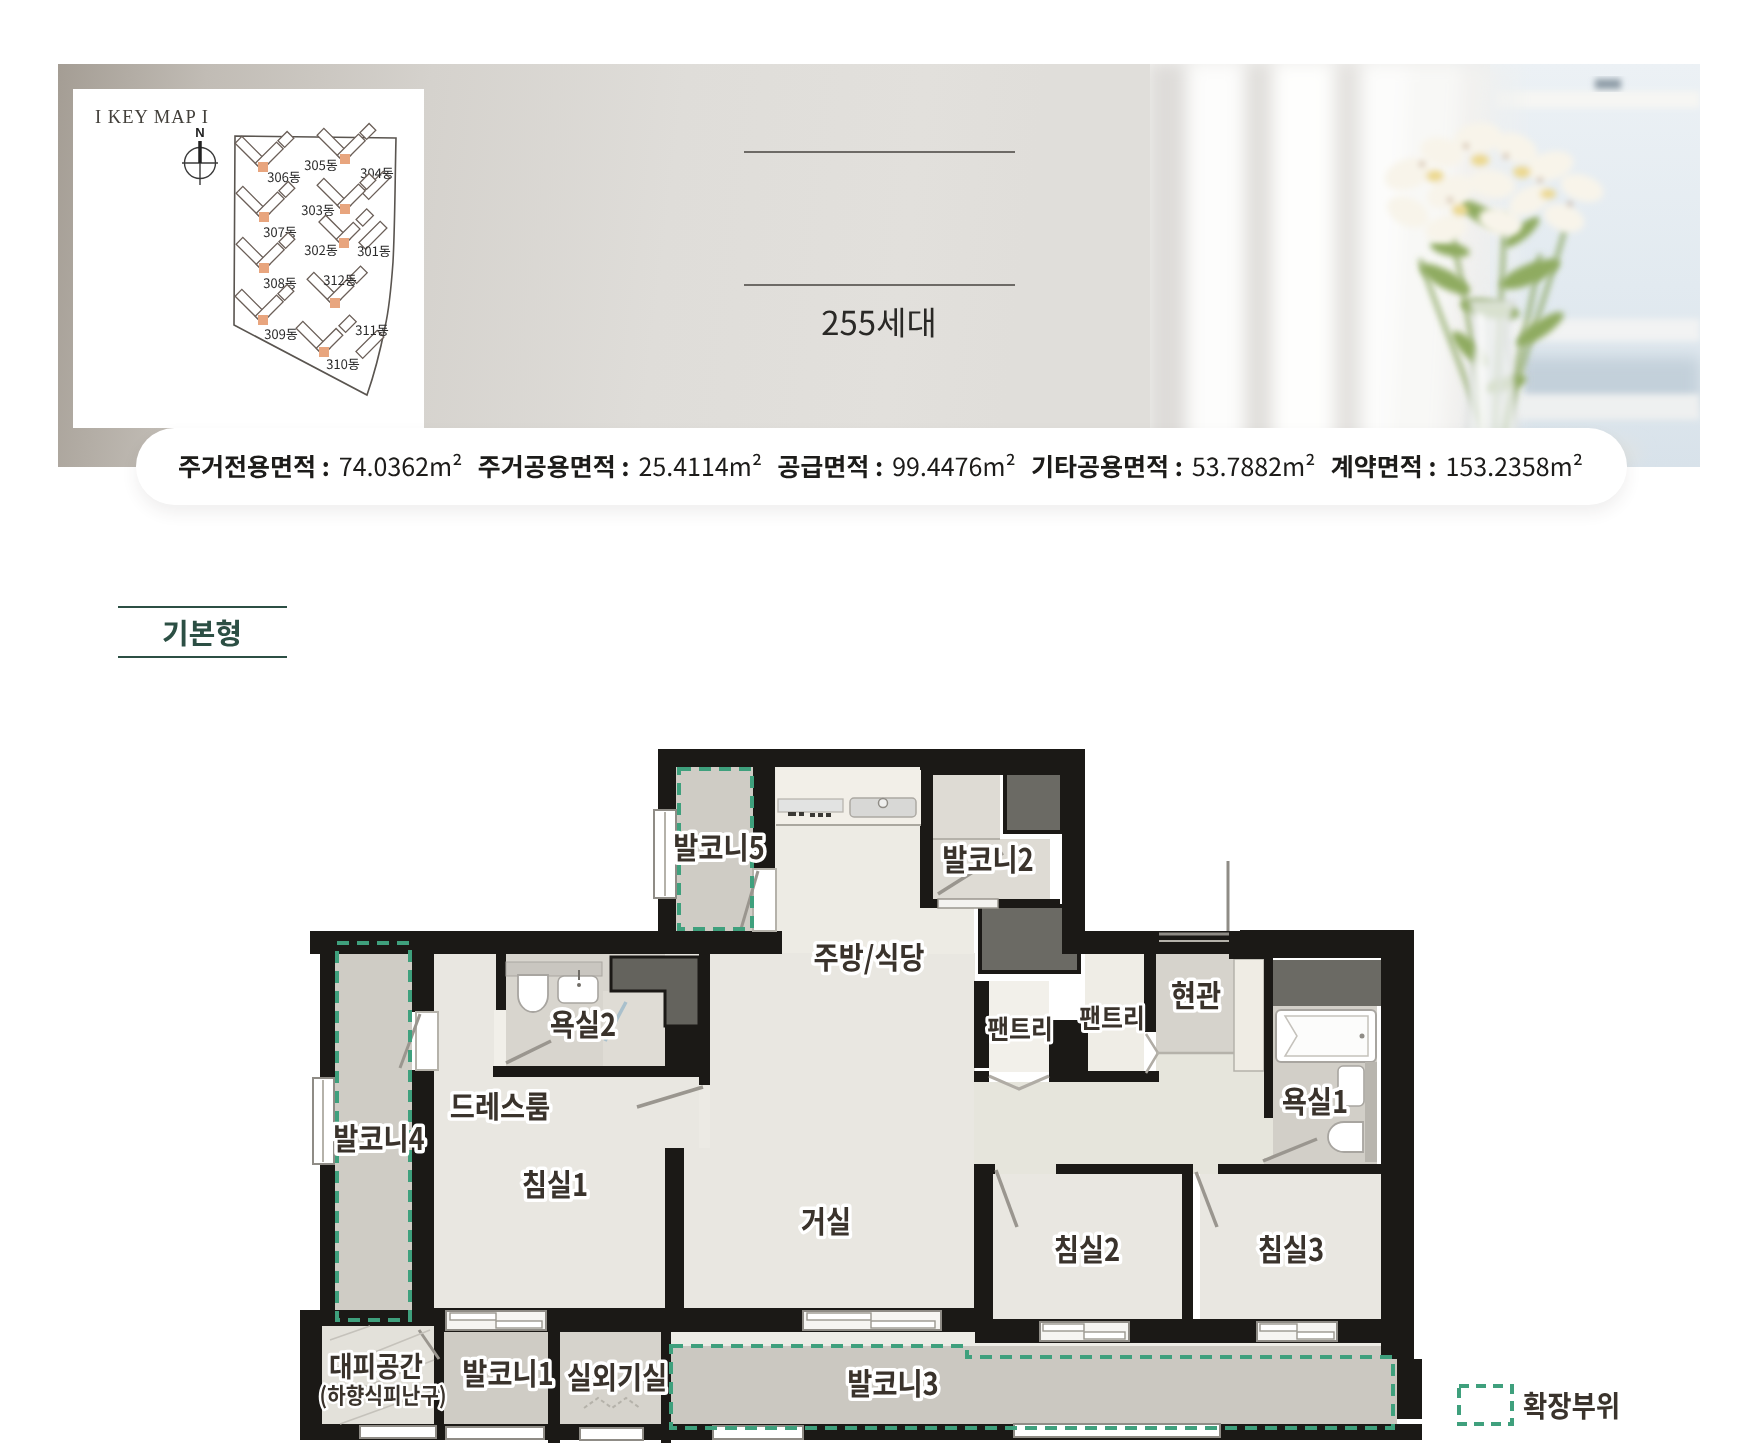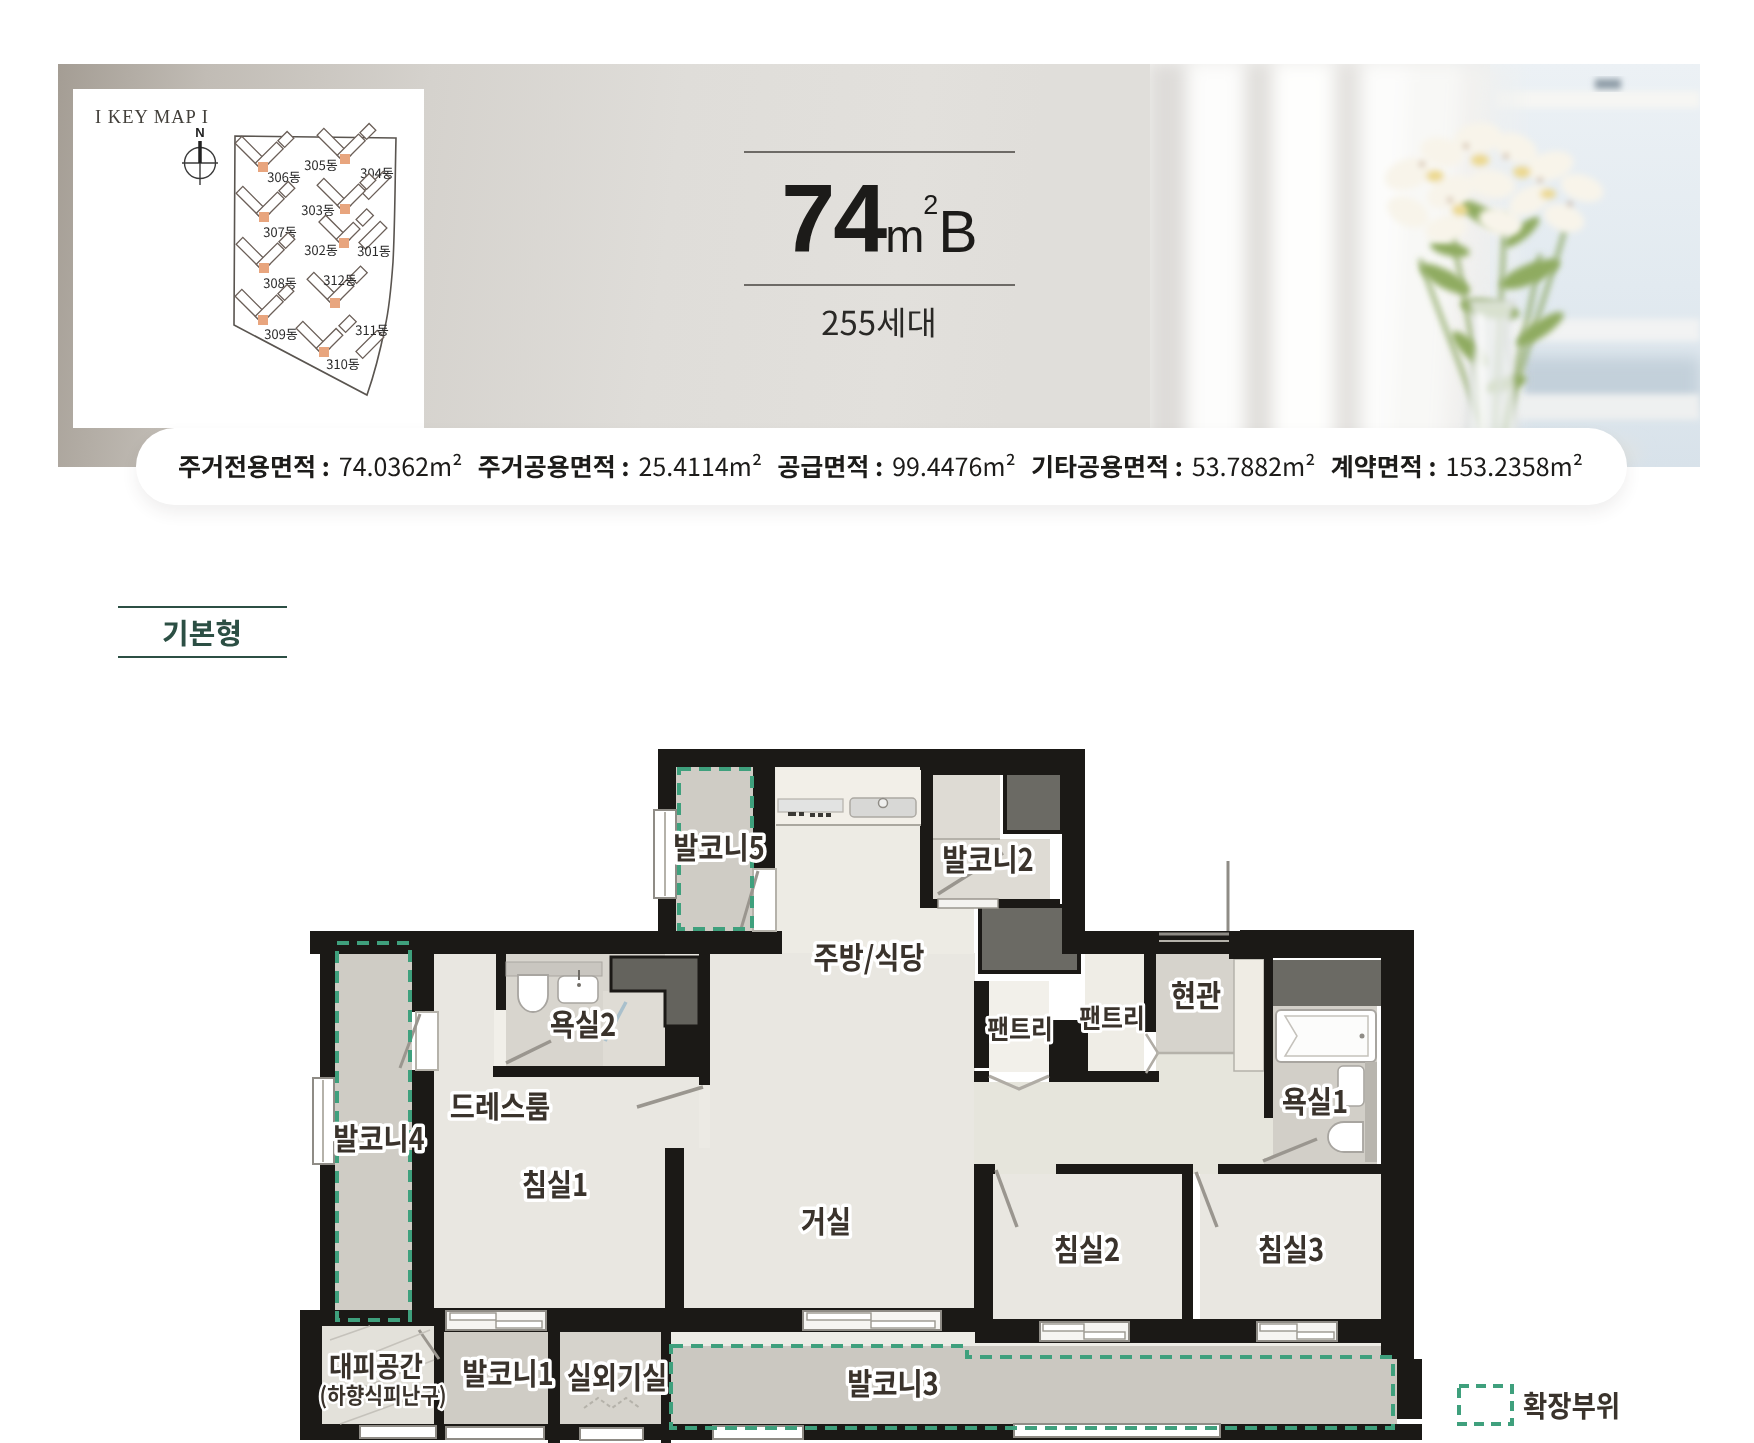"74m2B" div.t74 { html: <div><b>74</b><span>m</span><span>2</span><span>B</span></div> -> none }
